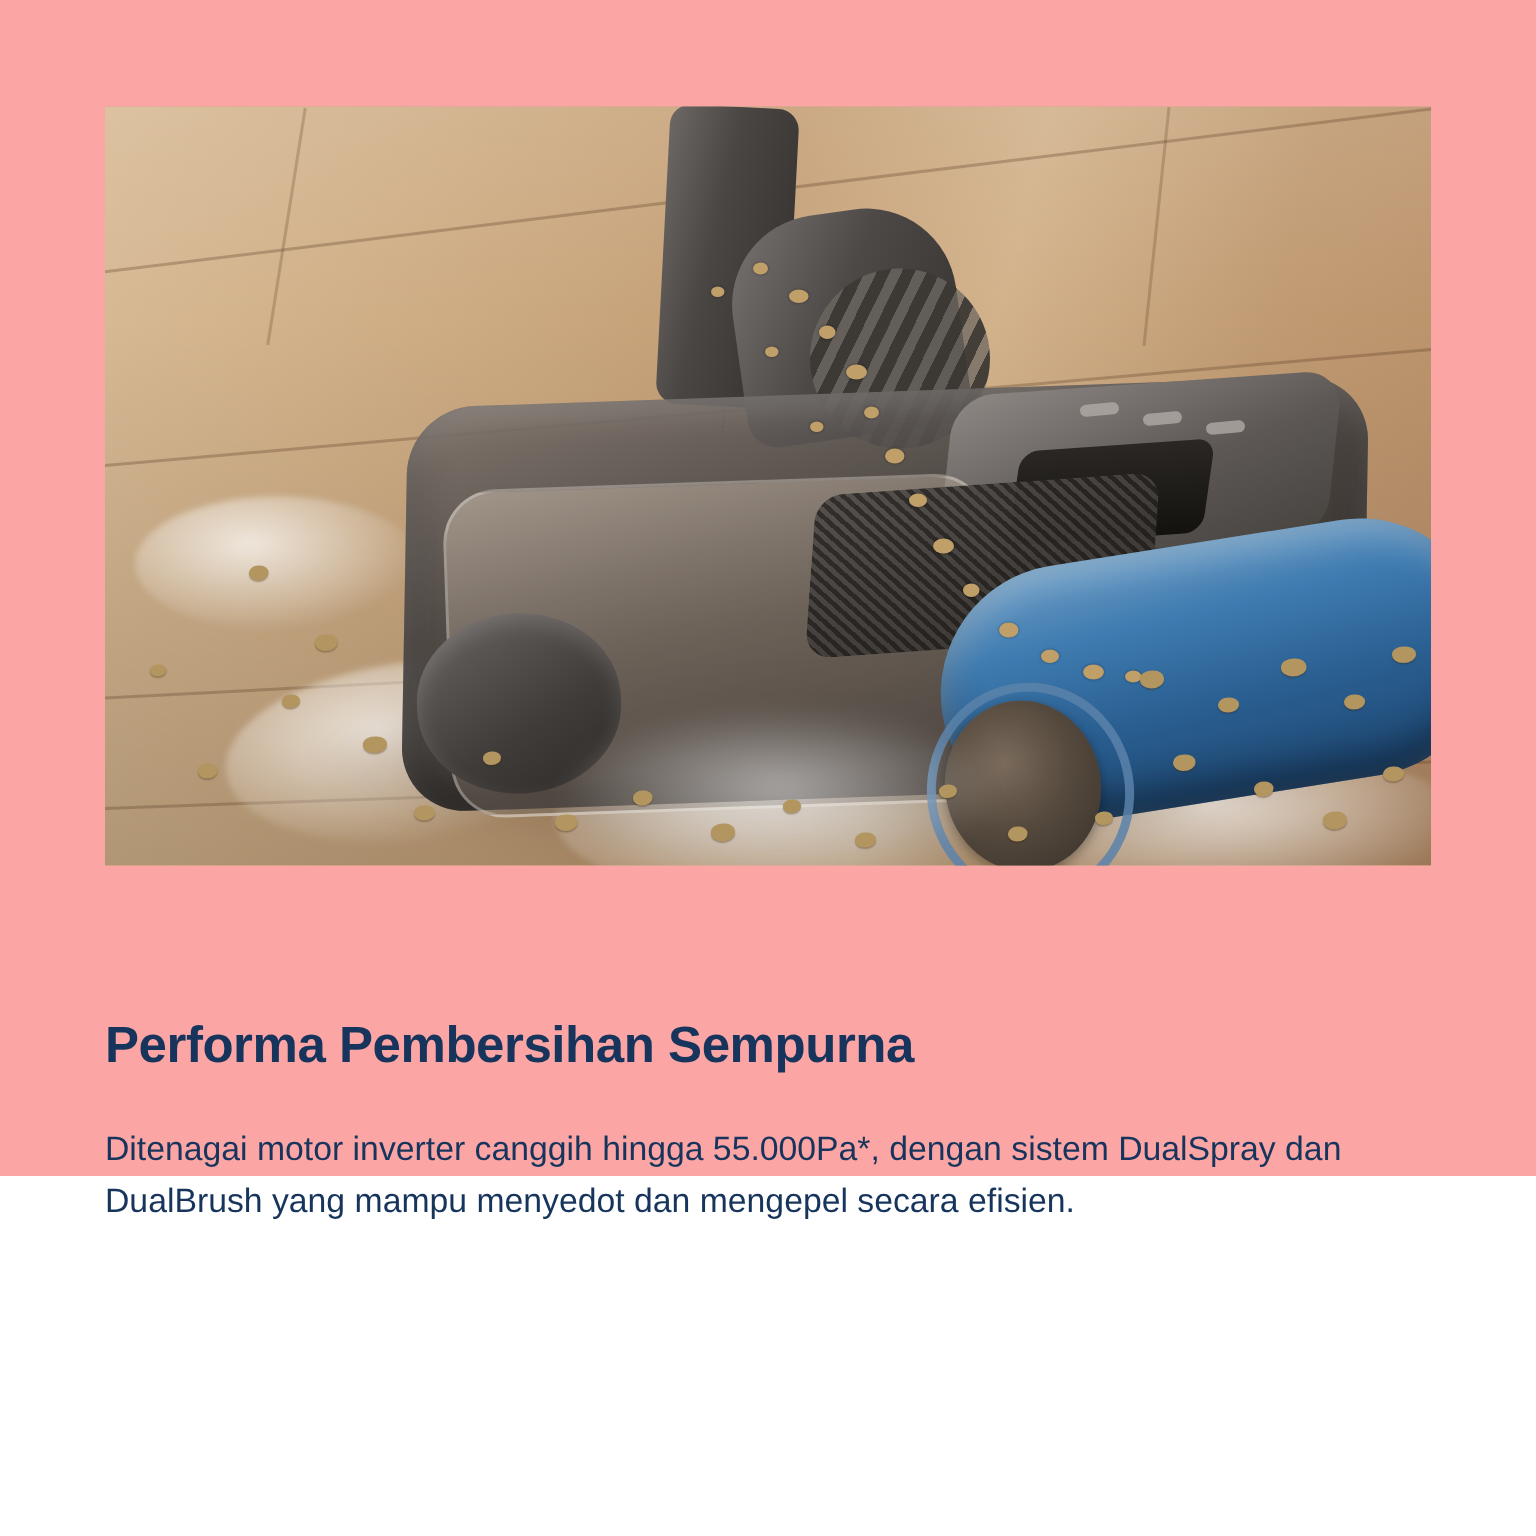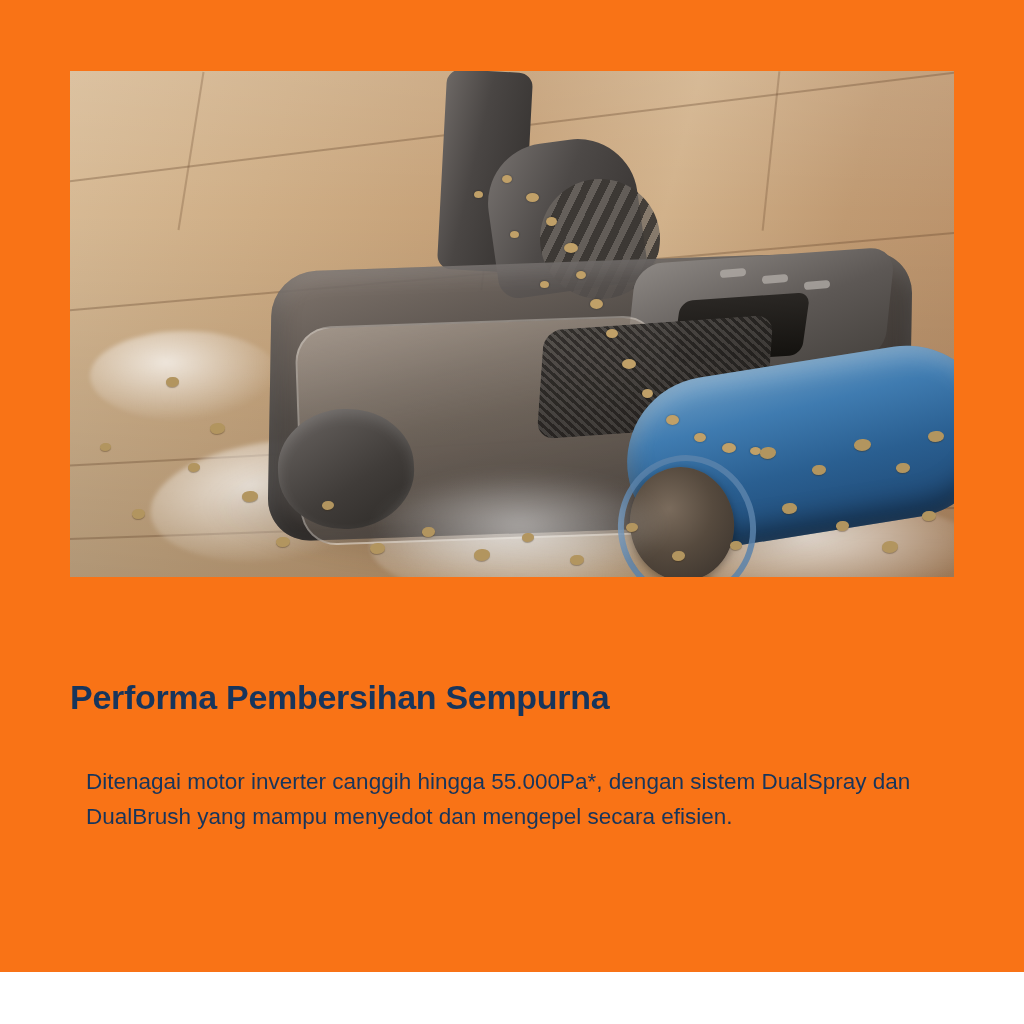"Performa Pembersihan Sempurna" .page { background: #f97316 -> #fca5a5; height: 972px -> 784px }
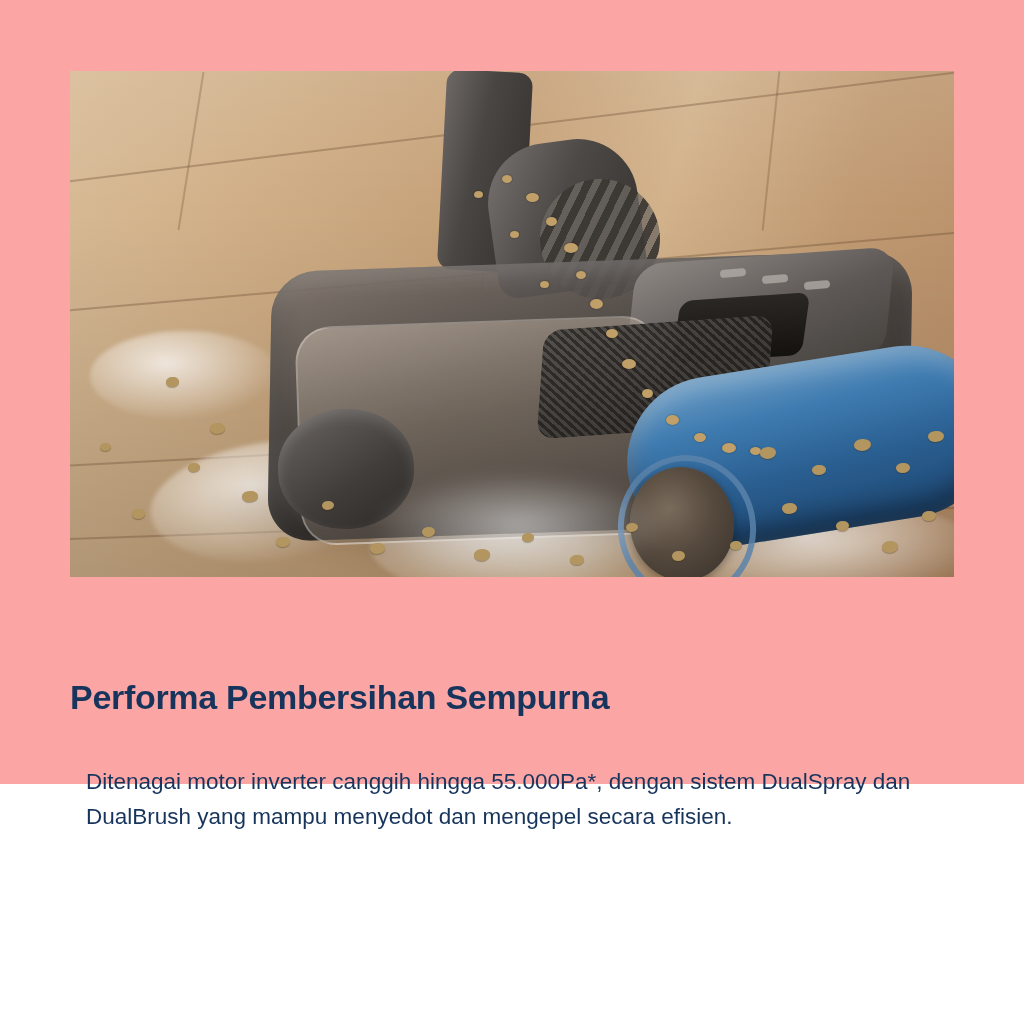"Ditenagai motor inverter canggih hingga" .body-copy p { margin: 16px -> 0 }
